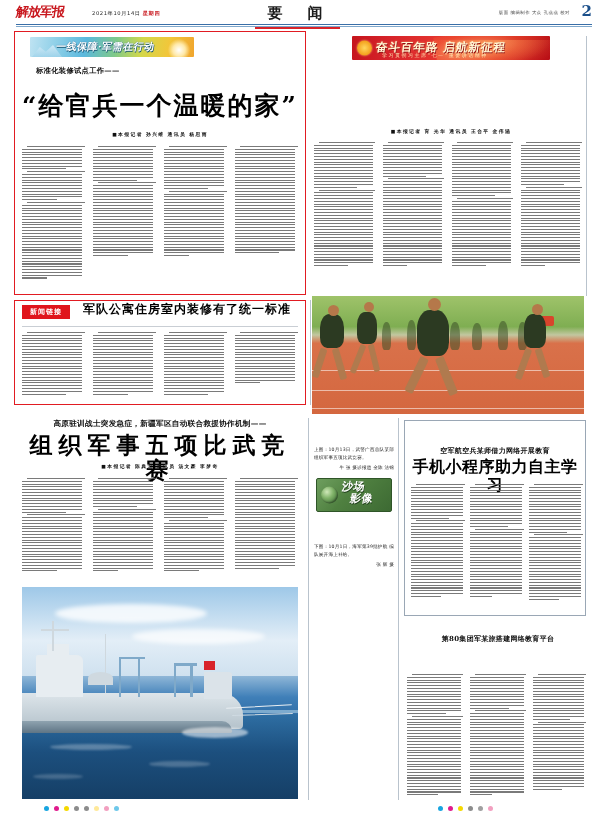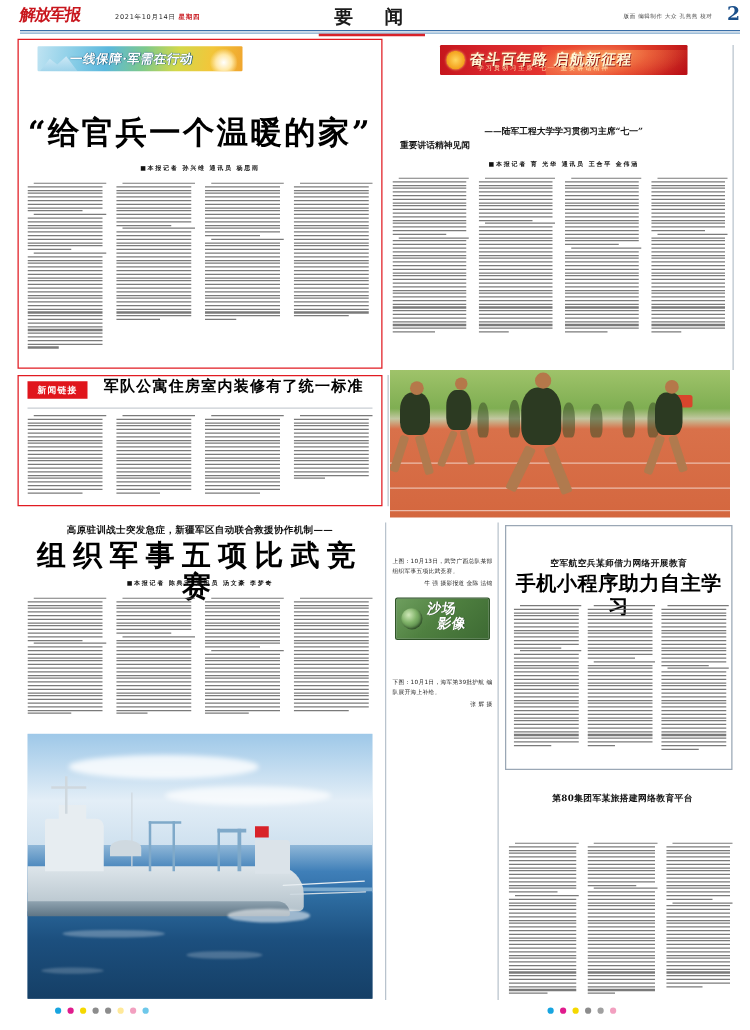"标准化装修试点工作——" div { html: none -> <div>标准化装修试点工作——</div> }
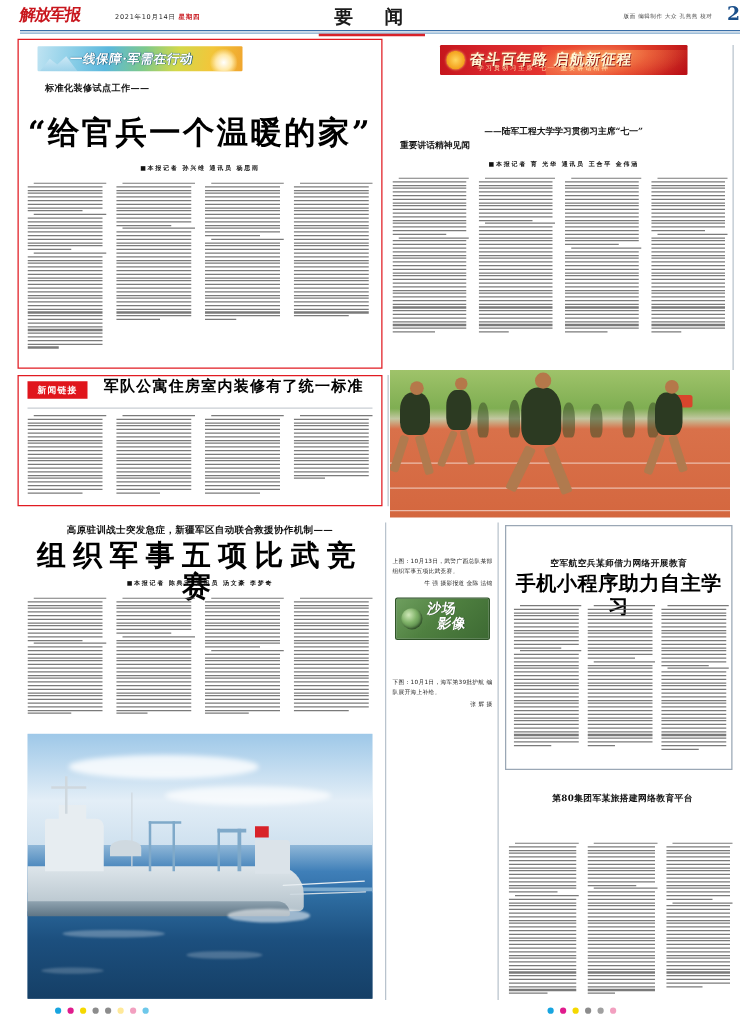"——陆军工程大学学习贯彻习主席“七一”" div.subhead { html: <div> <div>——陆军工程大学学习贯彻习主席“七一”</div> <div>重要讲话精神见闻</div> </div> -> none }
